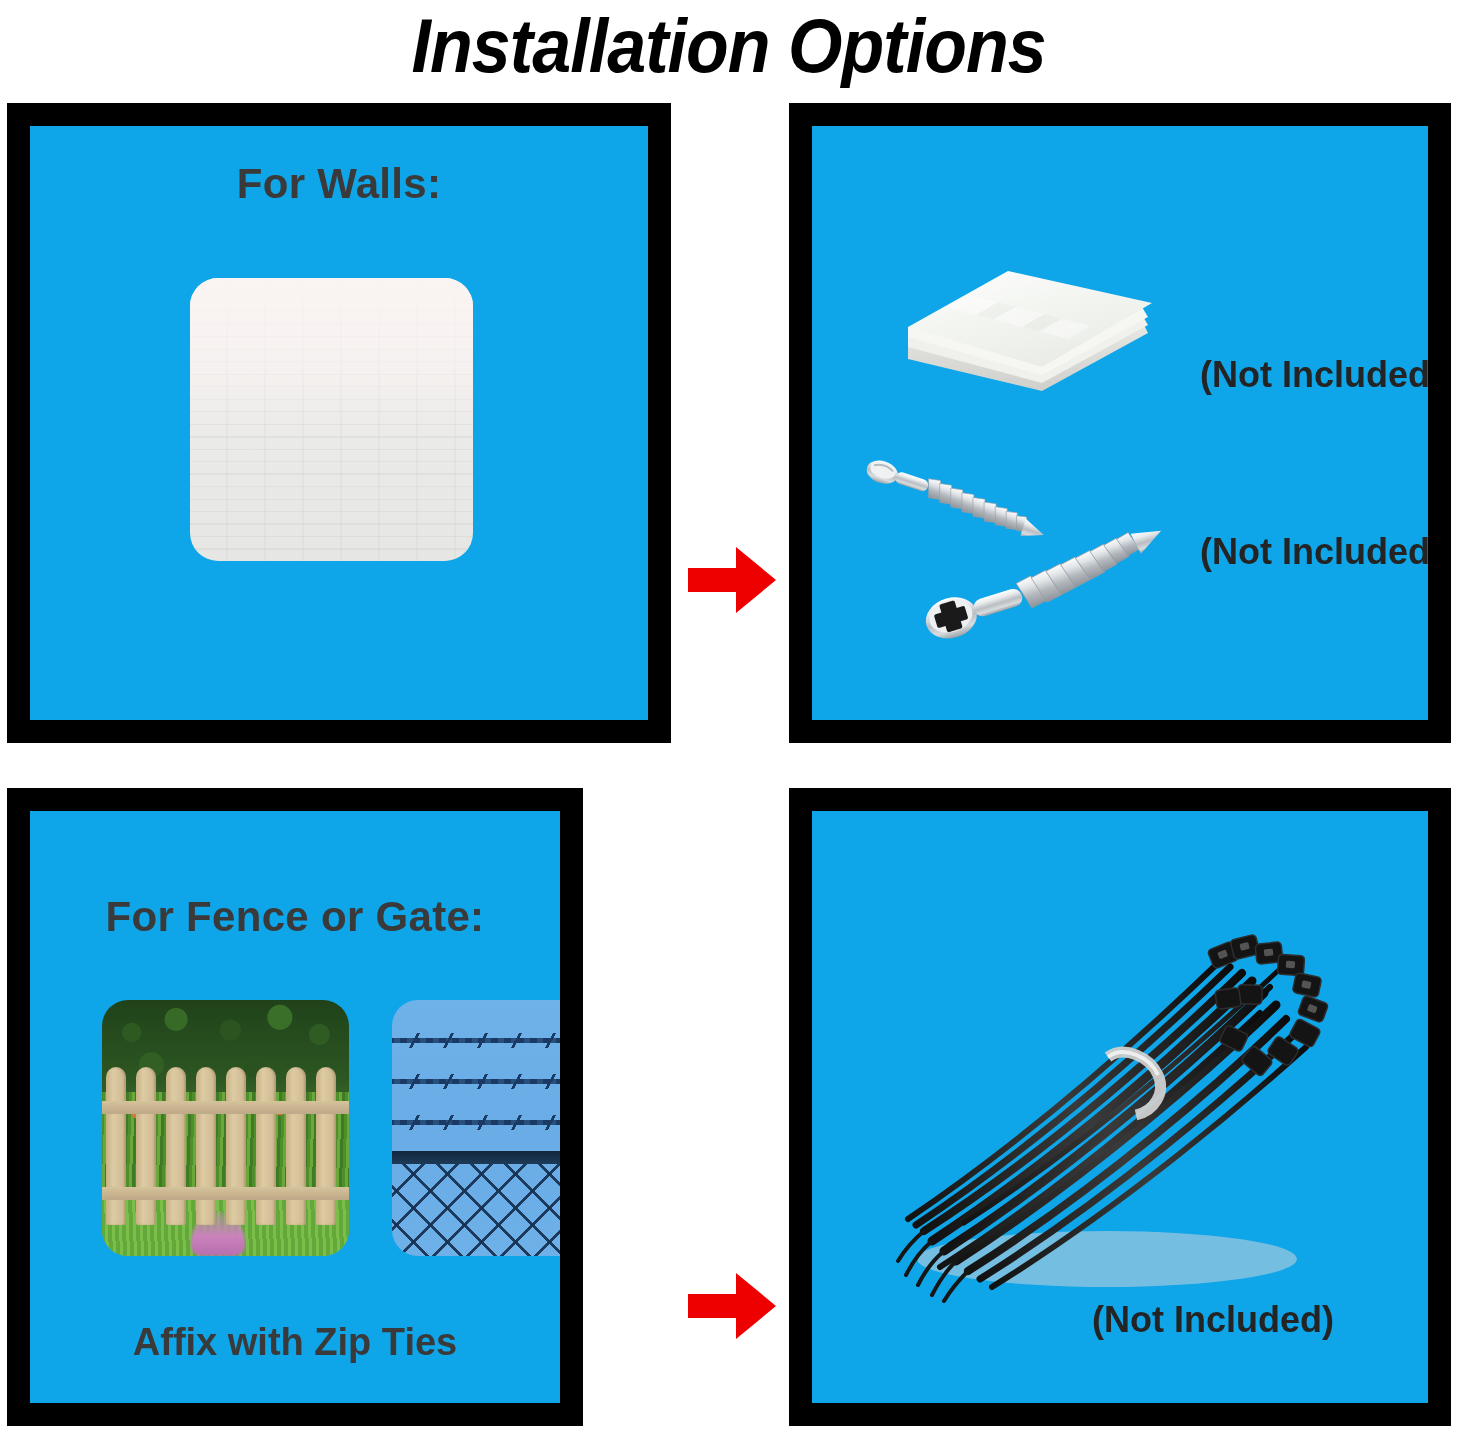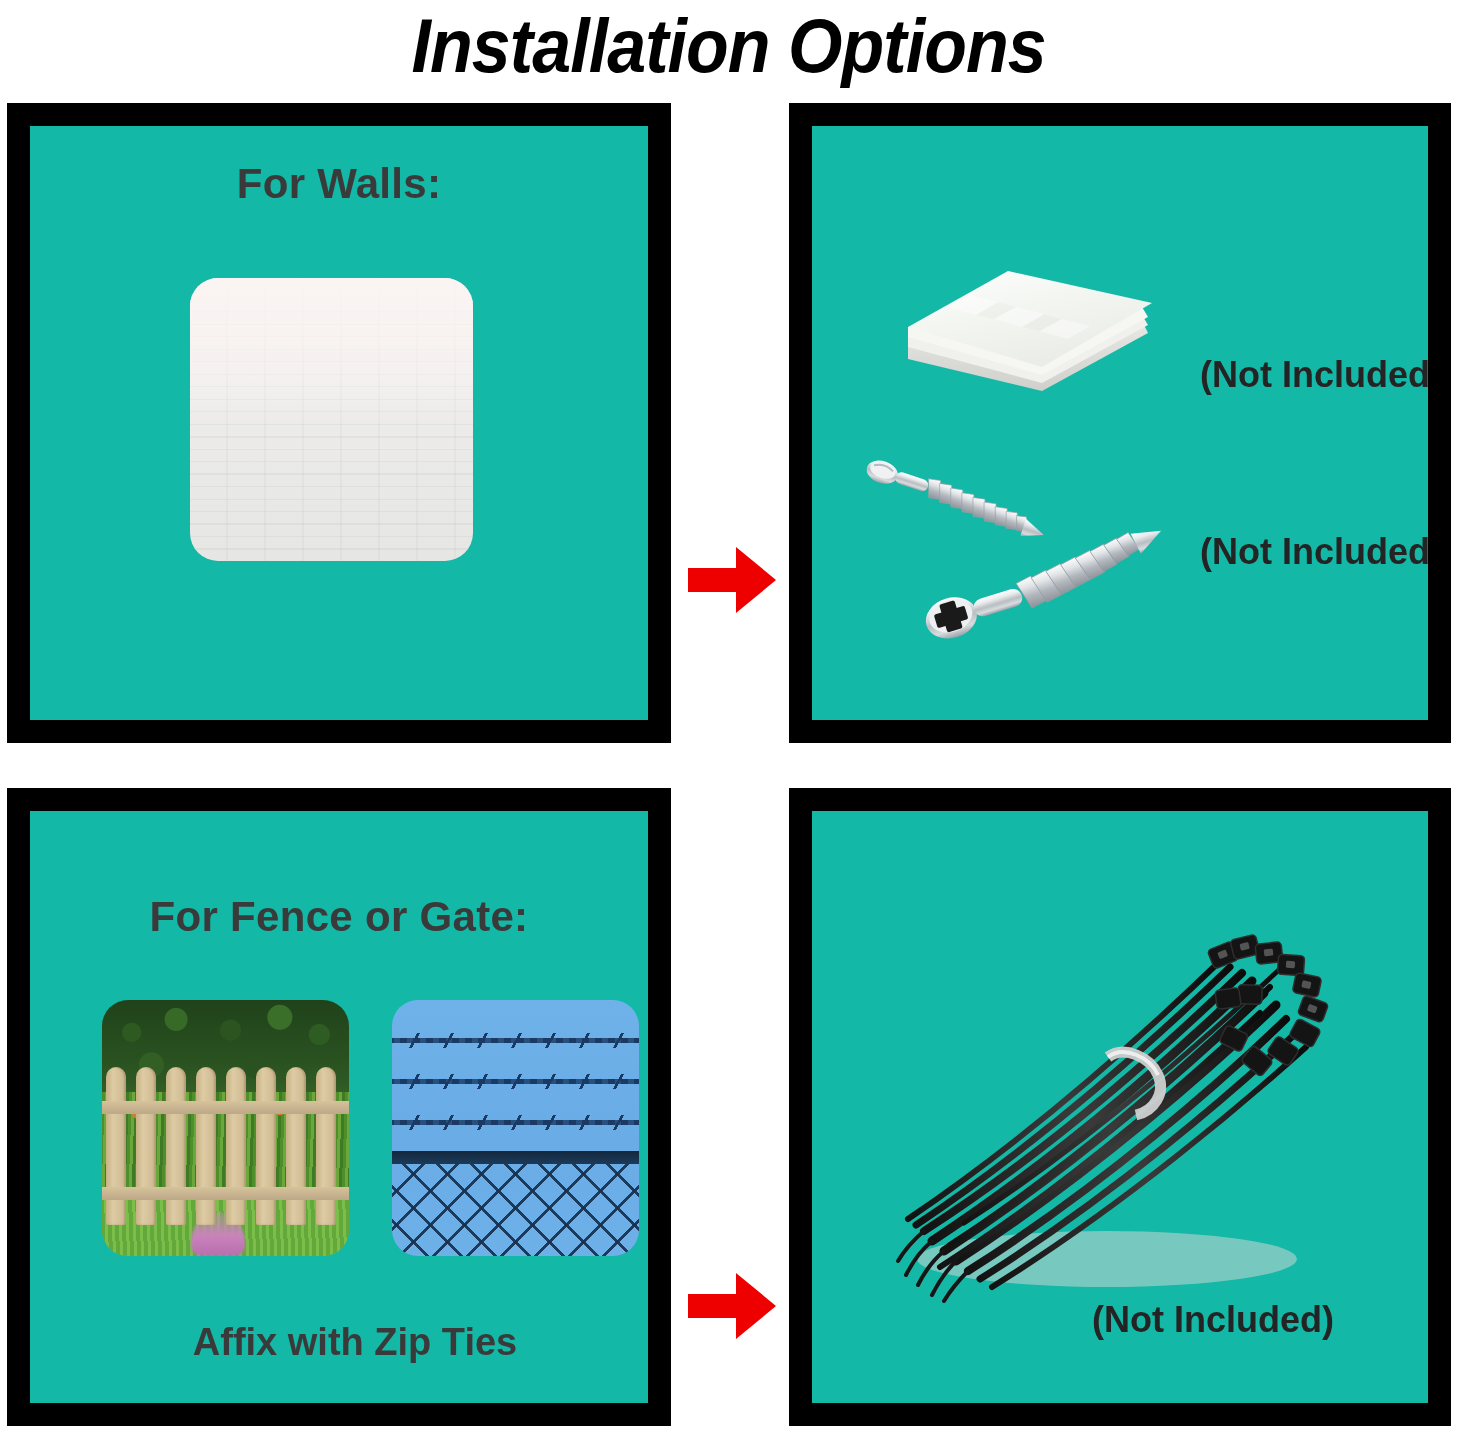"For Walls:" .panel-inner { background: #14b8a6 -> #0ea5e9 }
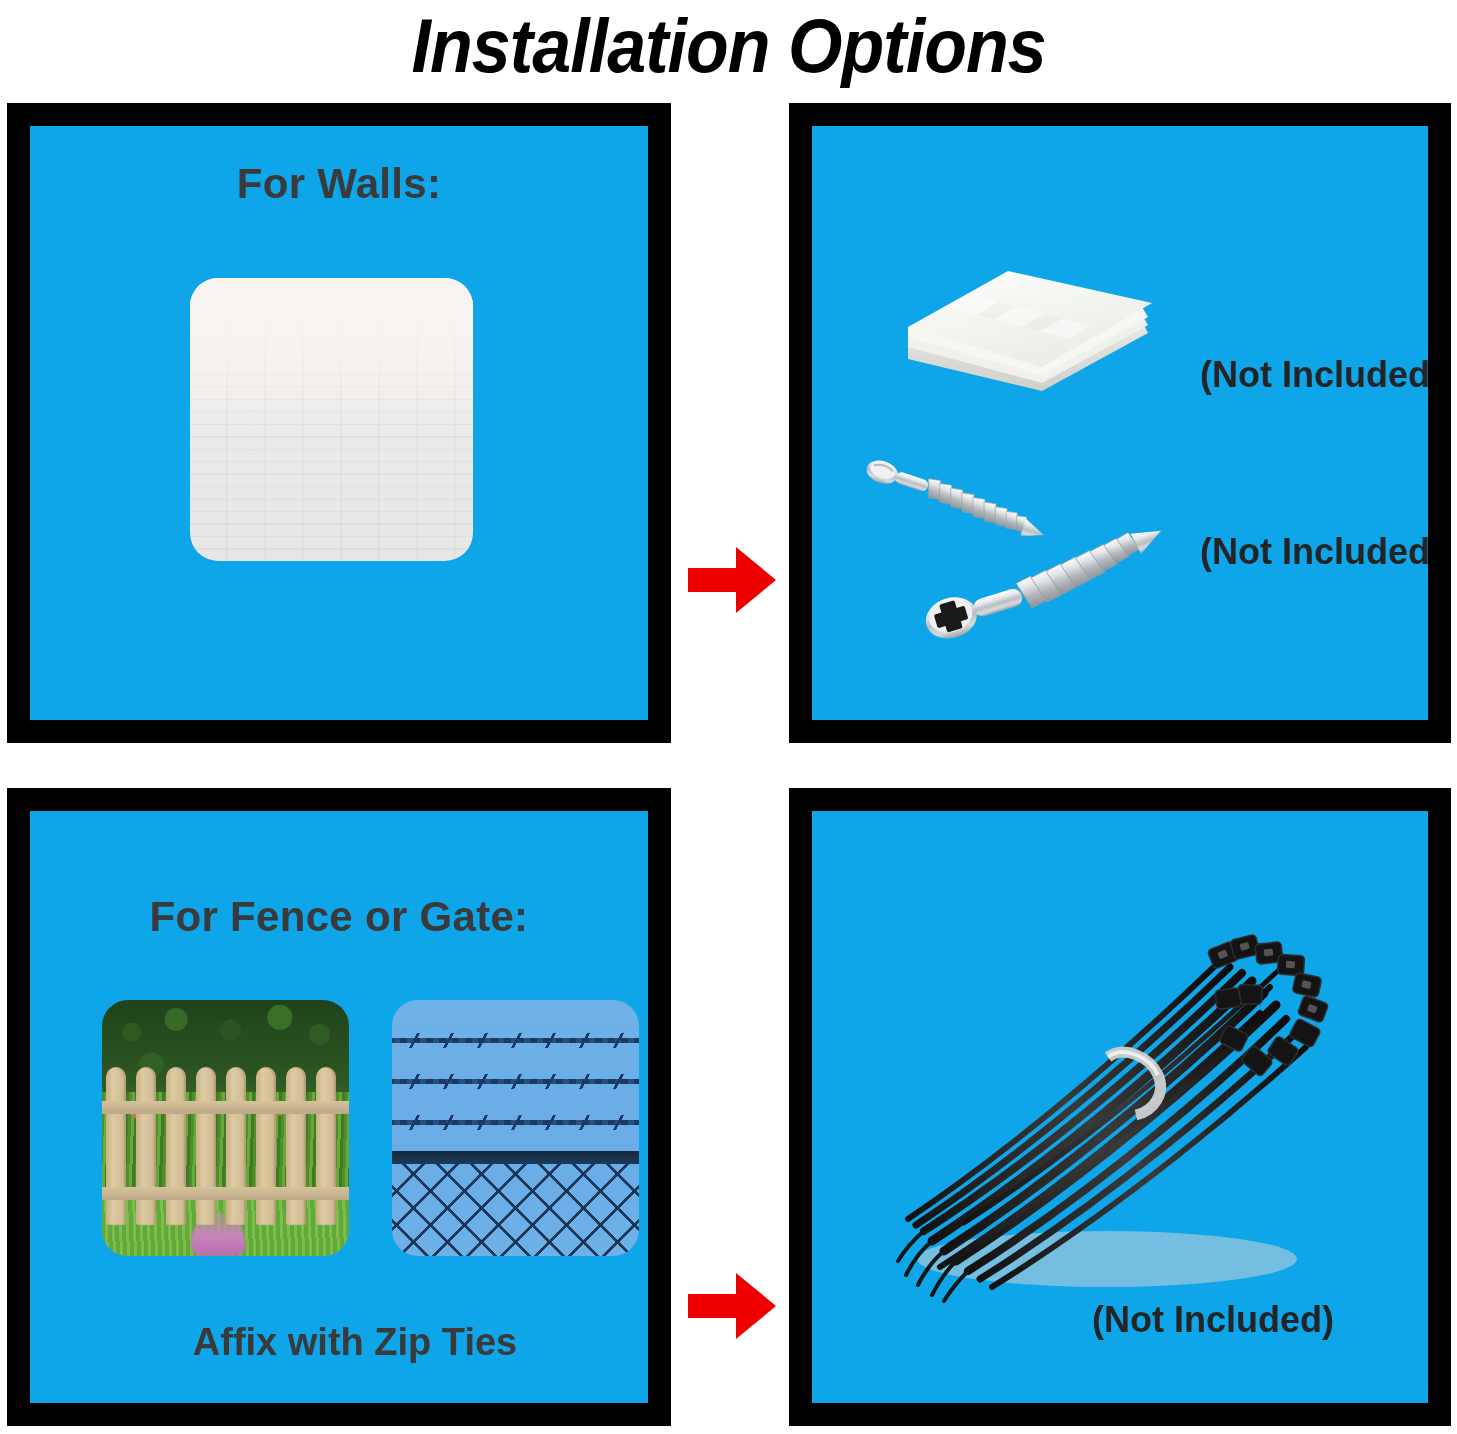"For Fence or Gate:" .p-bl { width: 664px -> 576px }
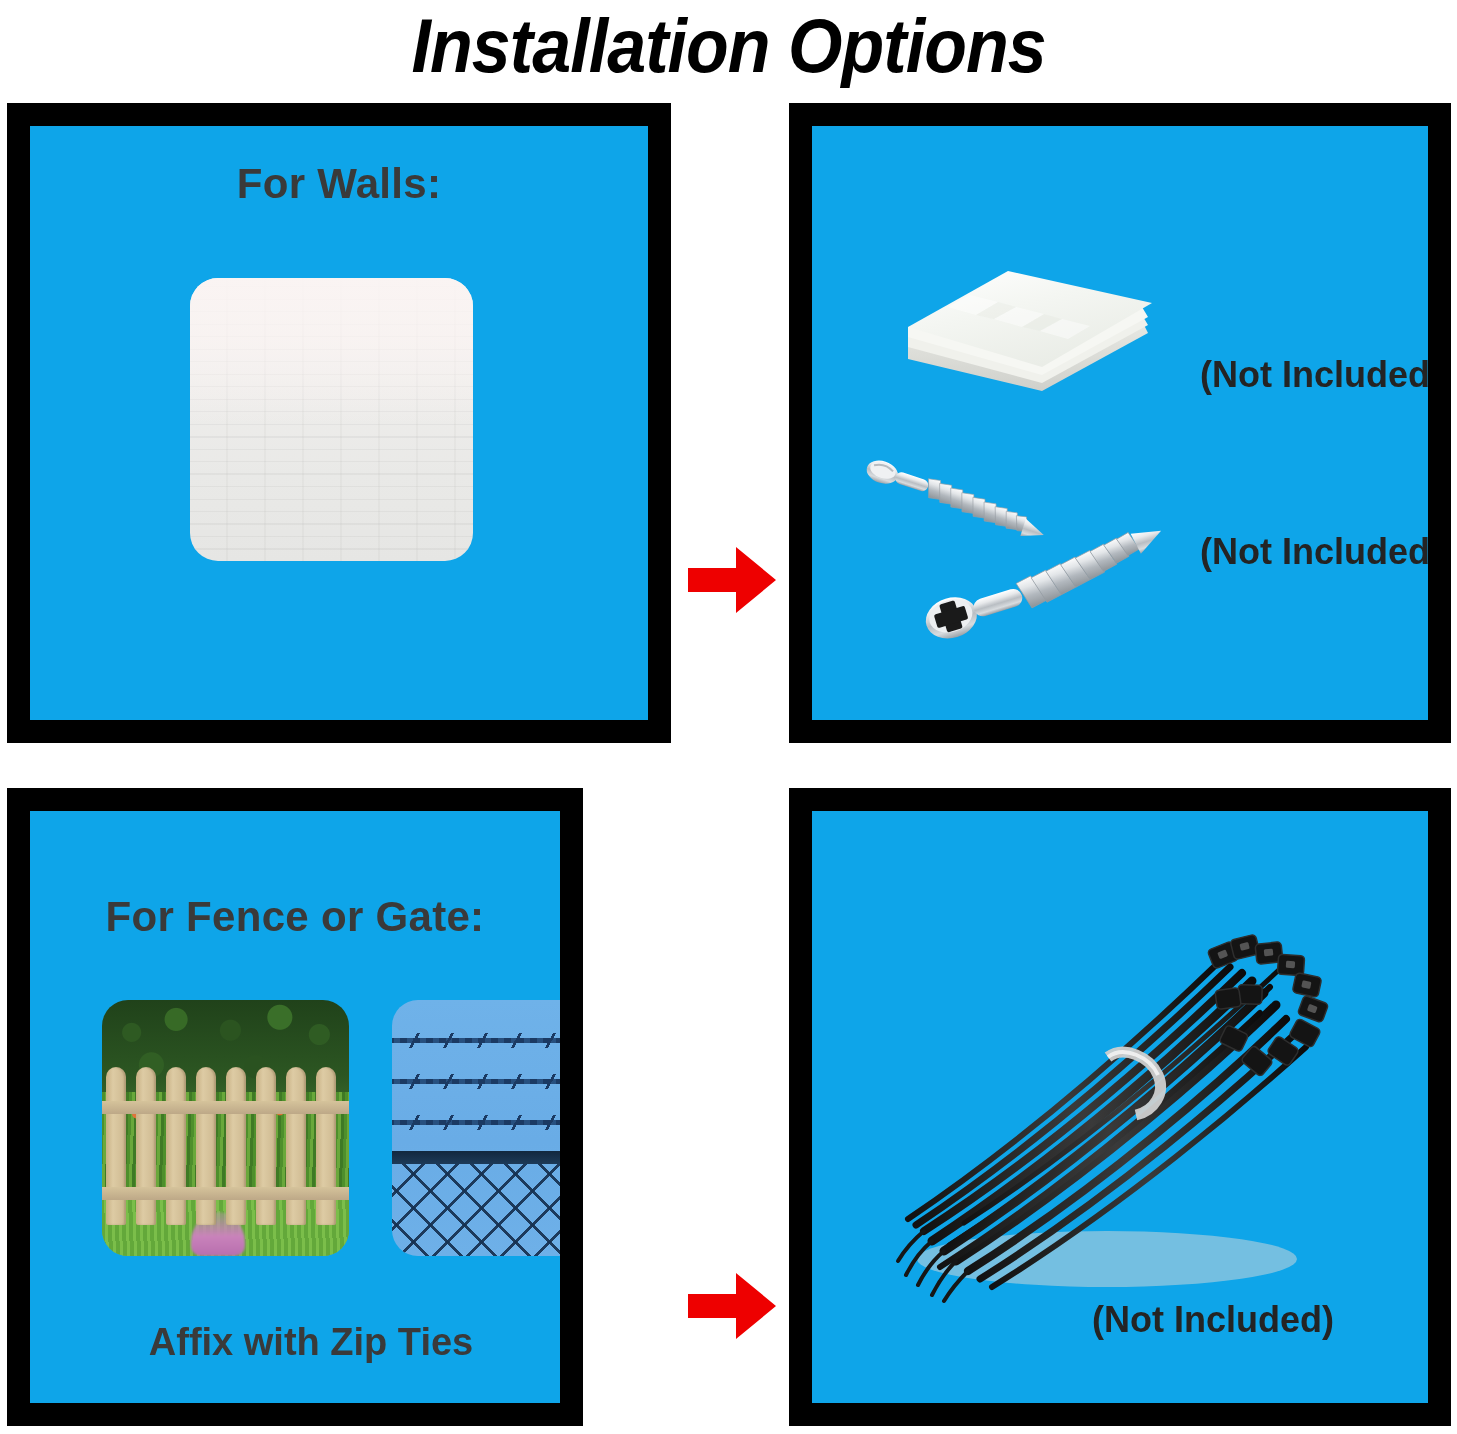"Affix with Zip Ties" div.caption { margin-left: 16px -> none }
